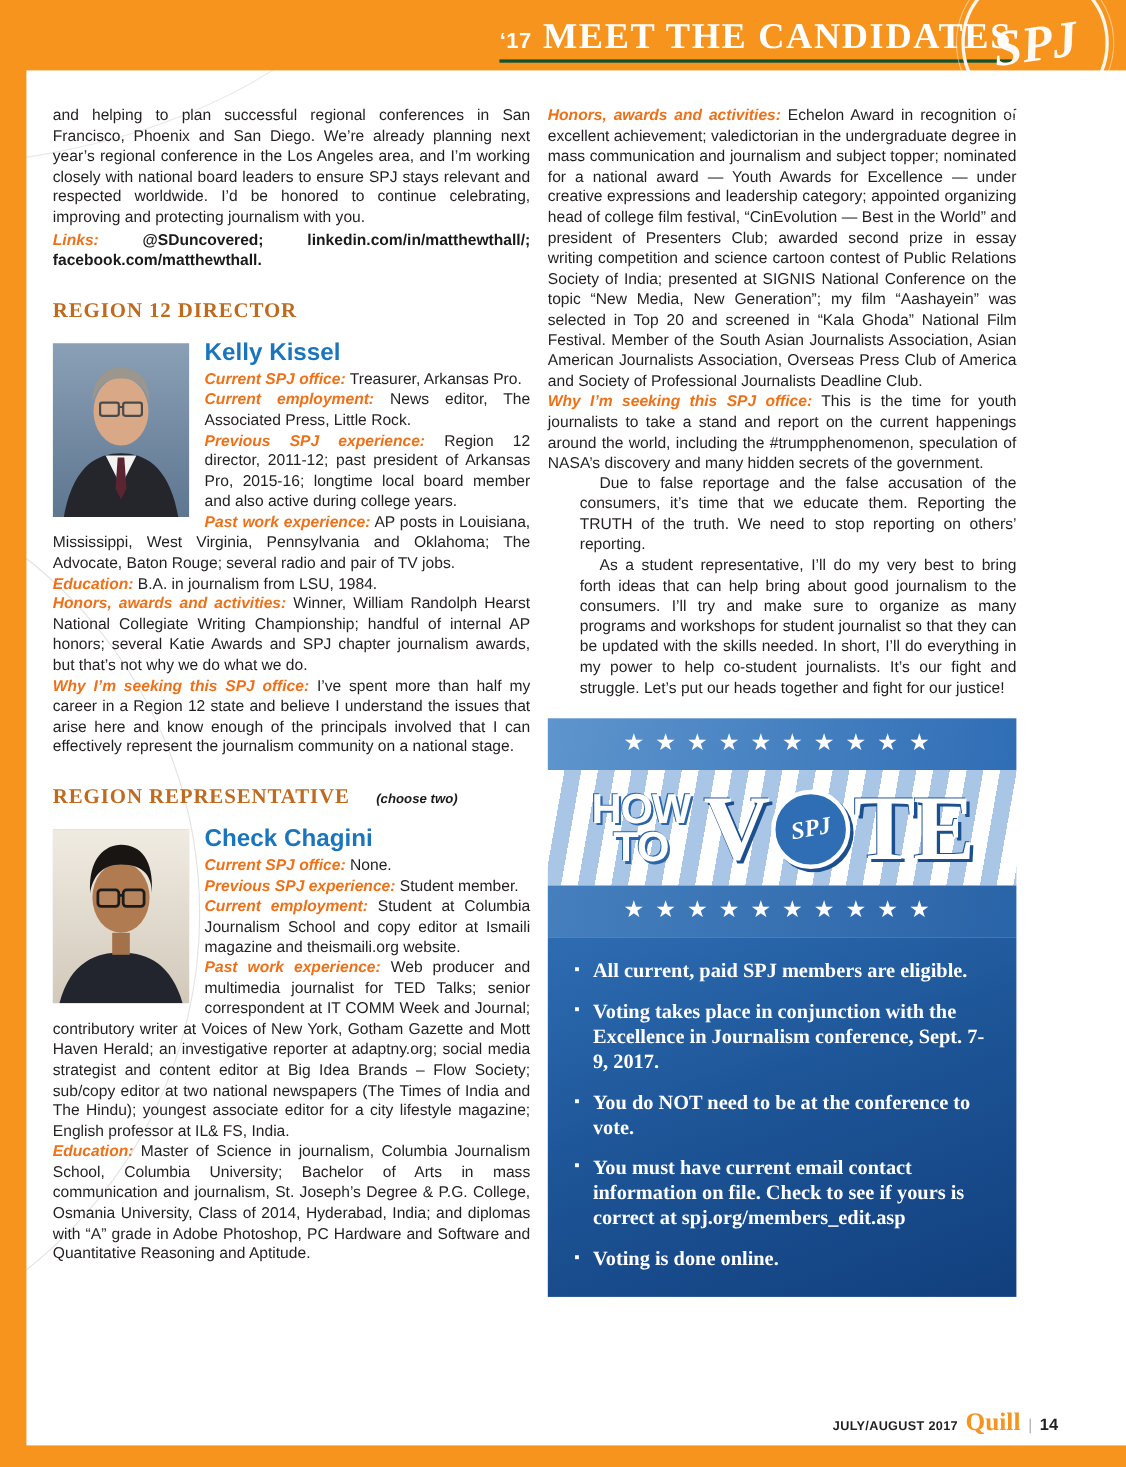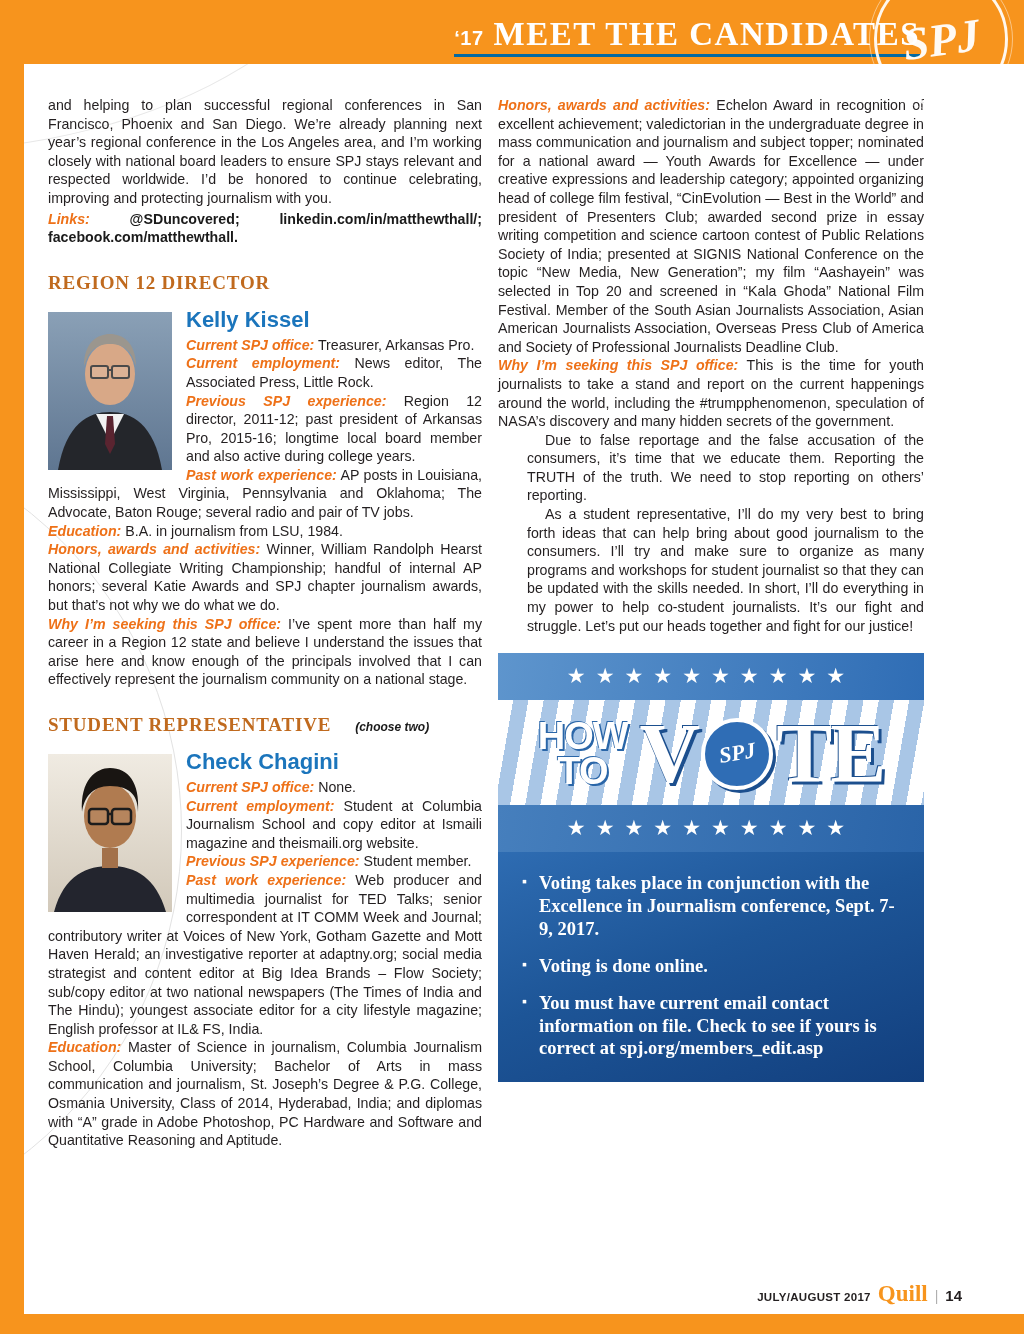"‘17" .header-title { border-bottom: 3px solid #0369a1 -> 3px solid #14532d }
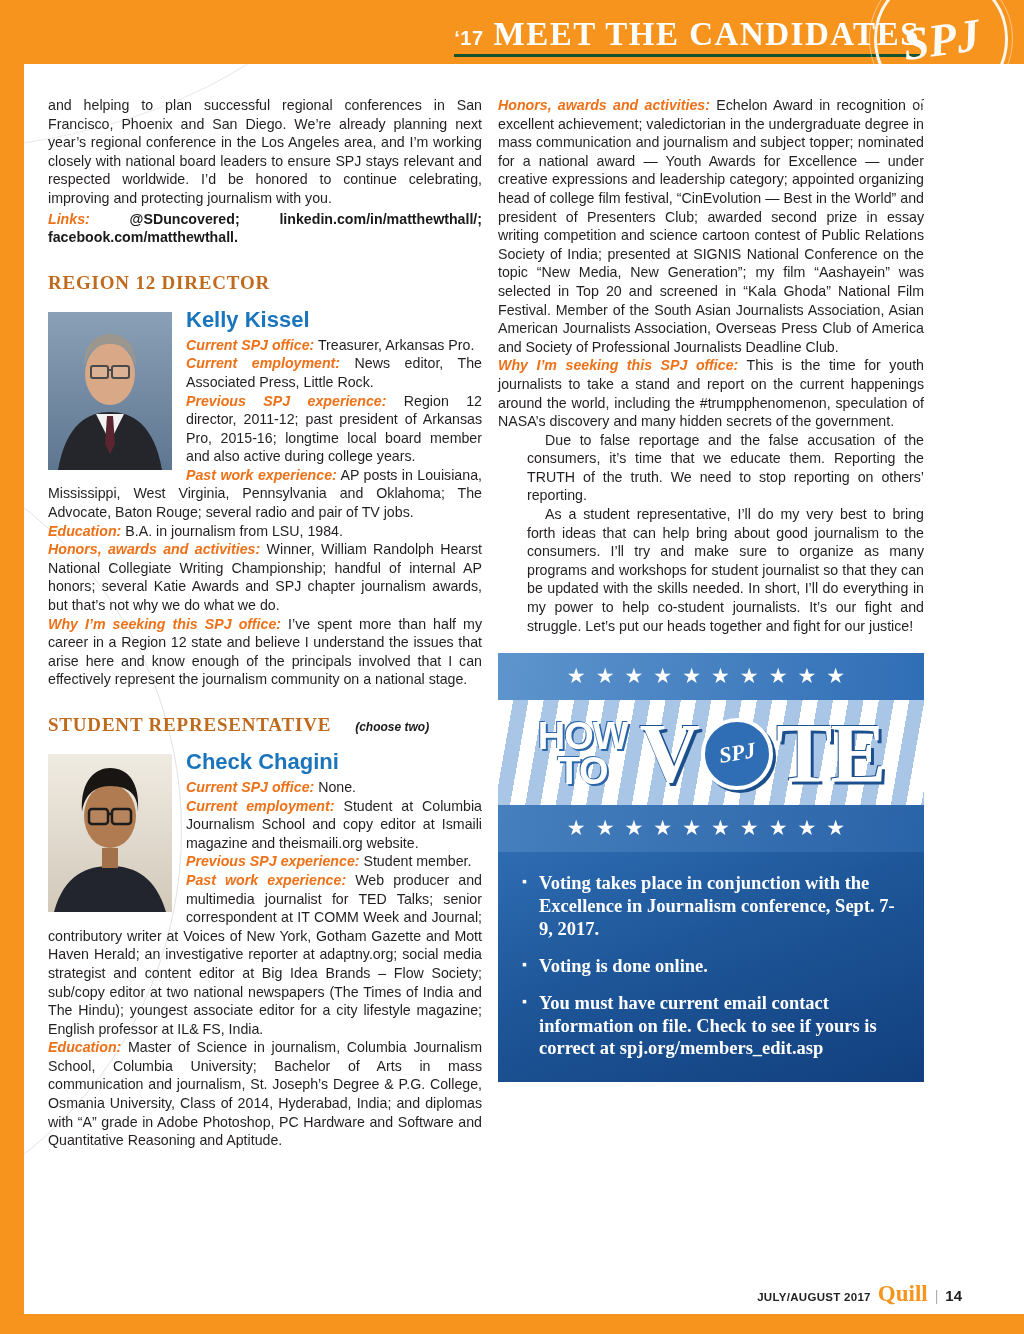"STUDENT REPRESENTATIVE" span { text: STUDENT -> REGION }
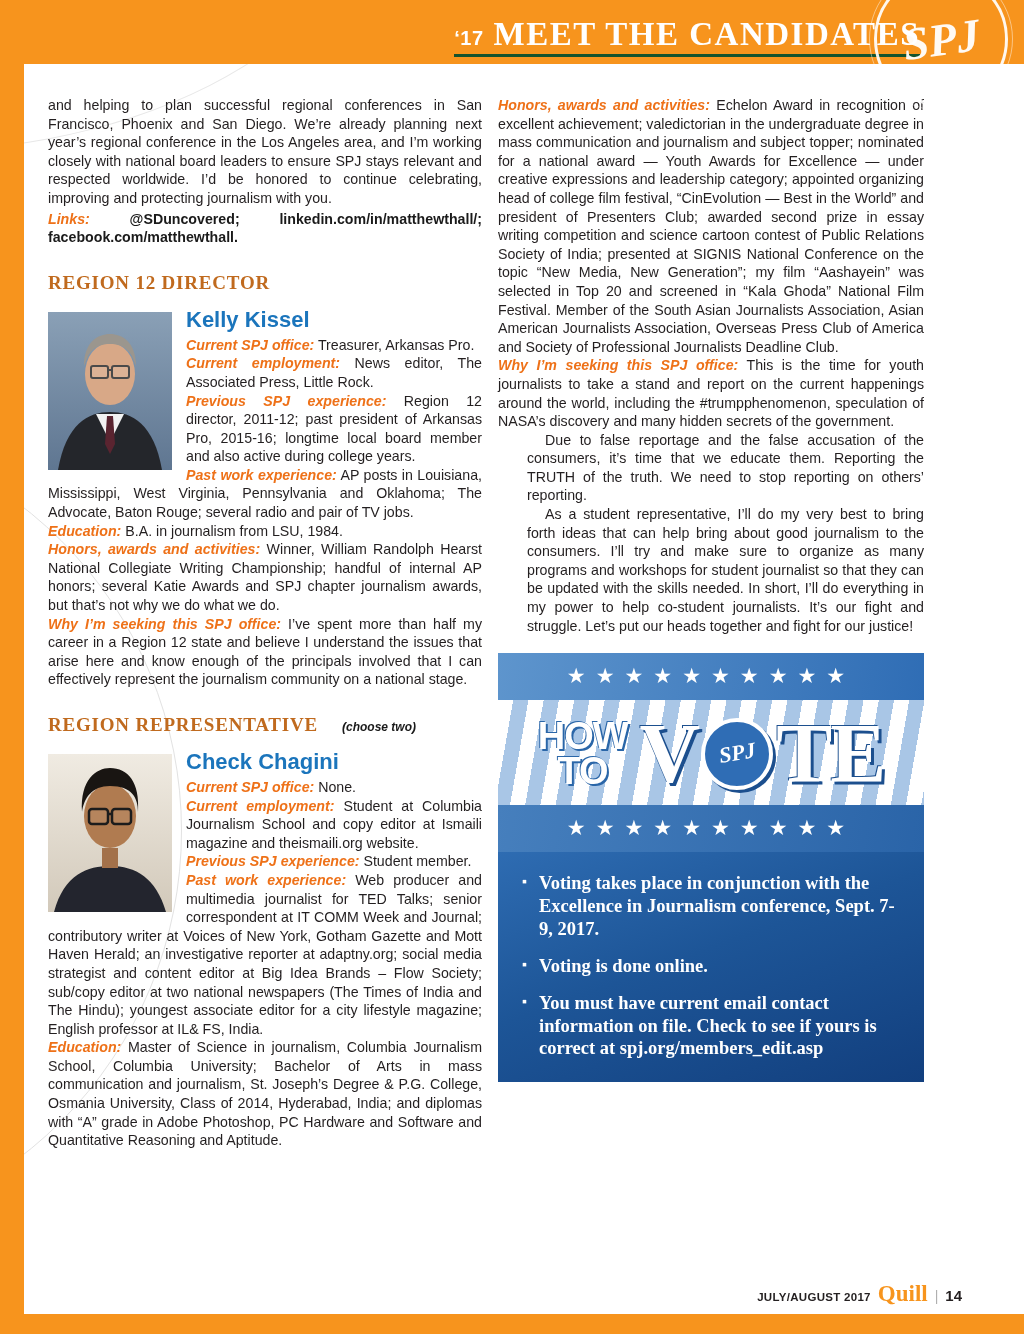"Current employment: Student at Columbia" p.field { order: before "Previous SPJ experience: Student member." -> after "Previous SPJ experience: Student member." }
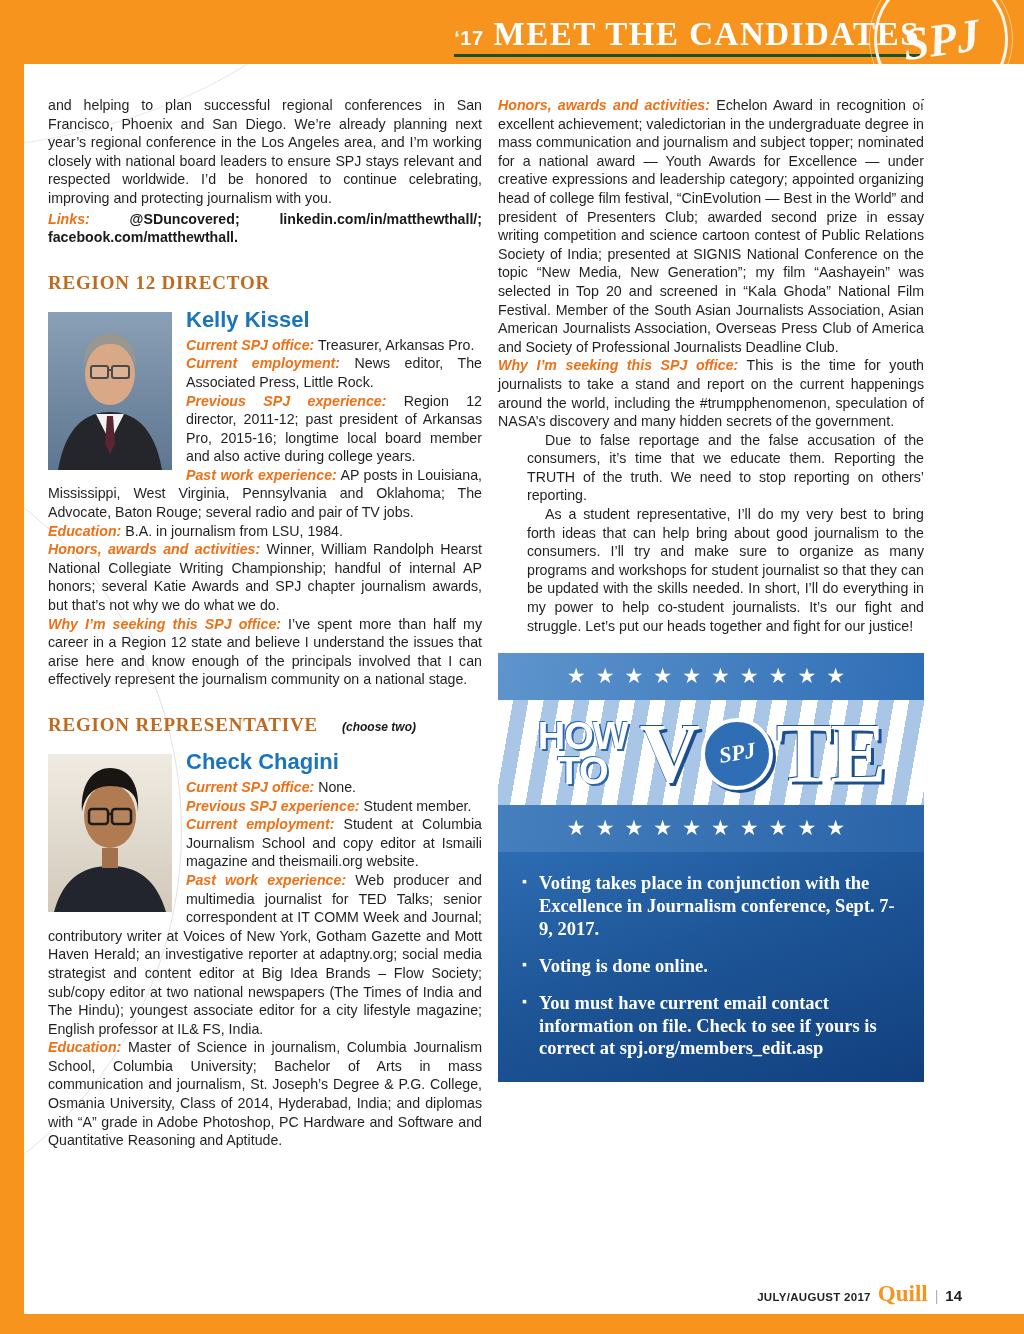"All current, paid SPJ members" li { html: none -> <li>All current, paid SPJ members are eligible.</li> }
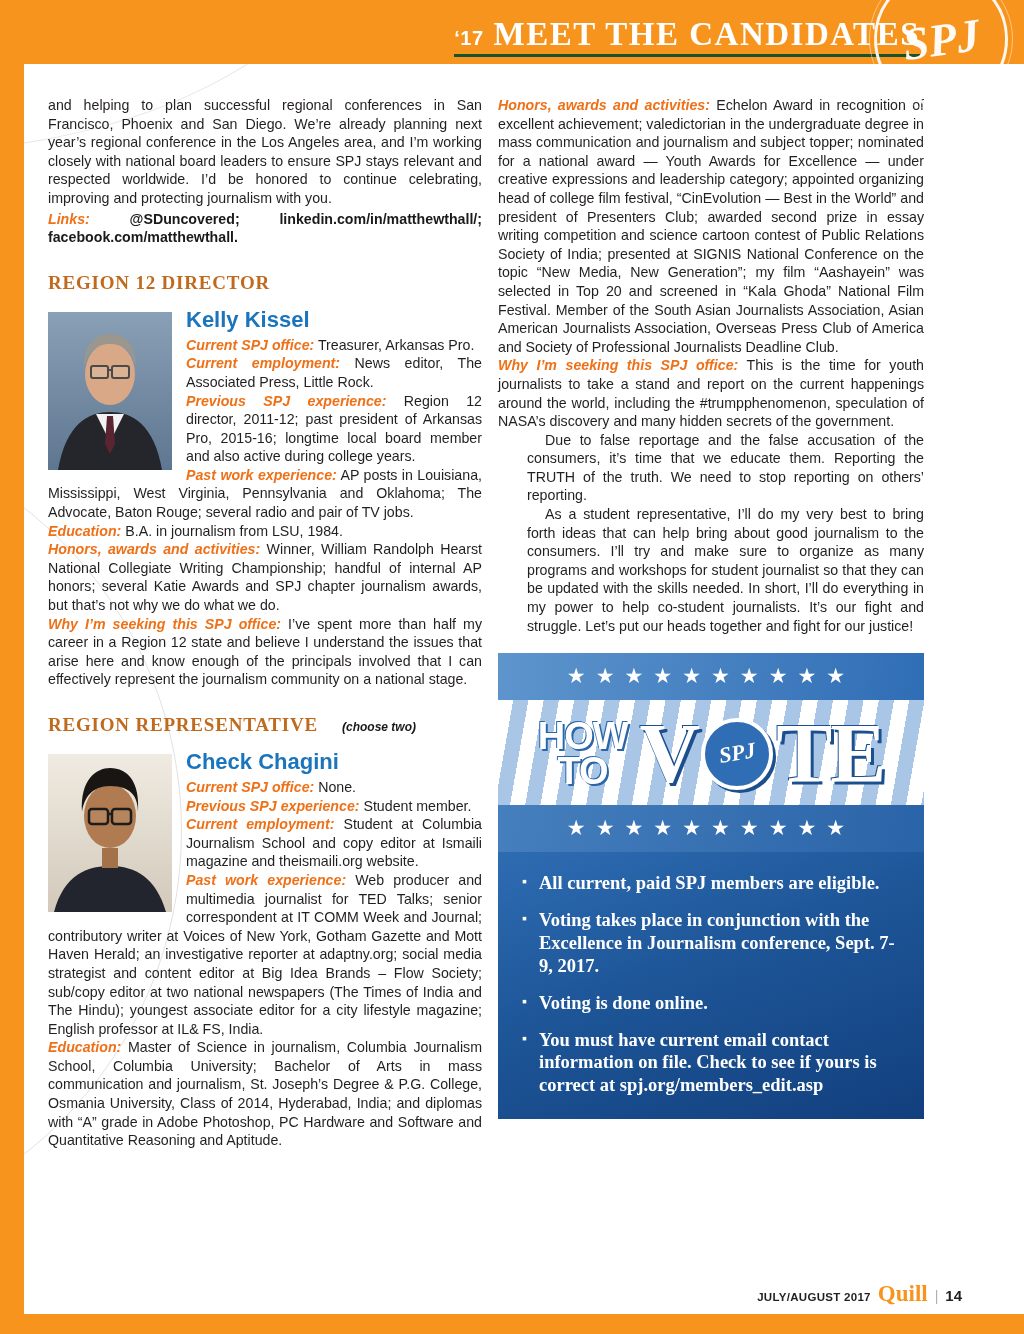"You do NOT need to" li { html: none -> <li>You do NOT need to be at the conference to vote.</li> }
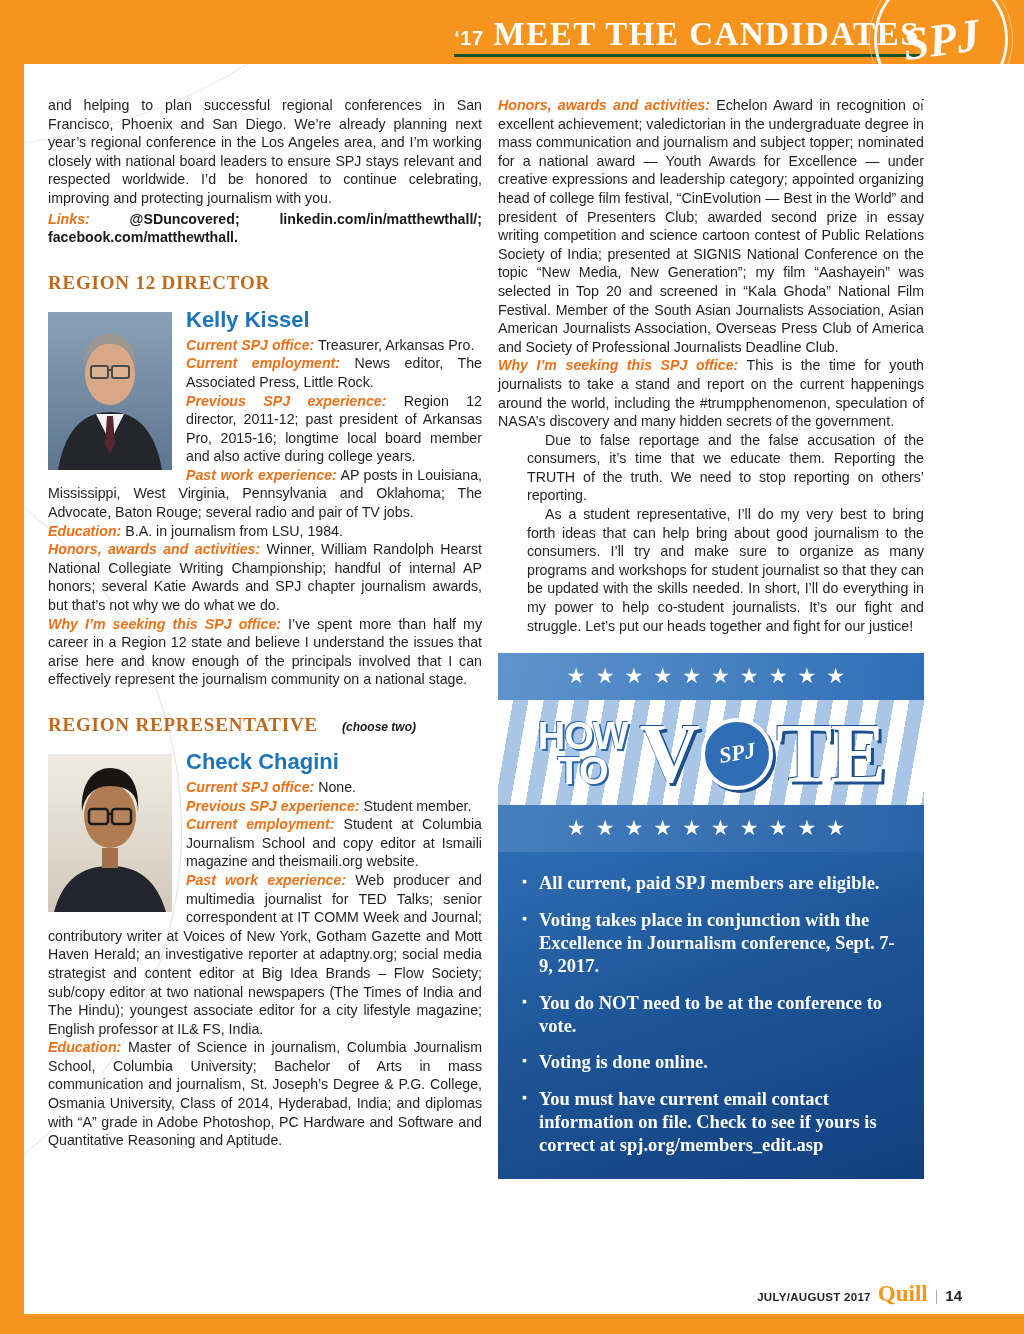"Voting is done online." li { order: before "You must have current email" -> after "You must have current email" }
